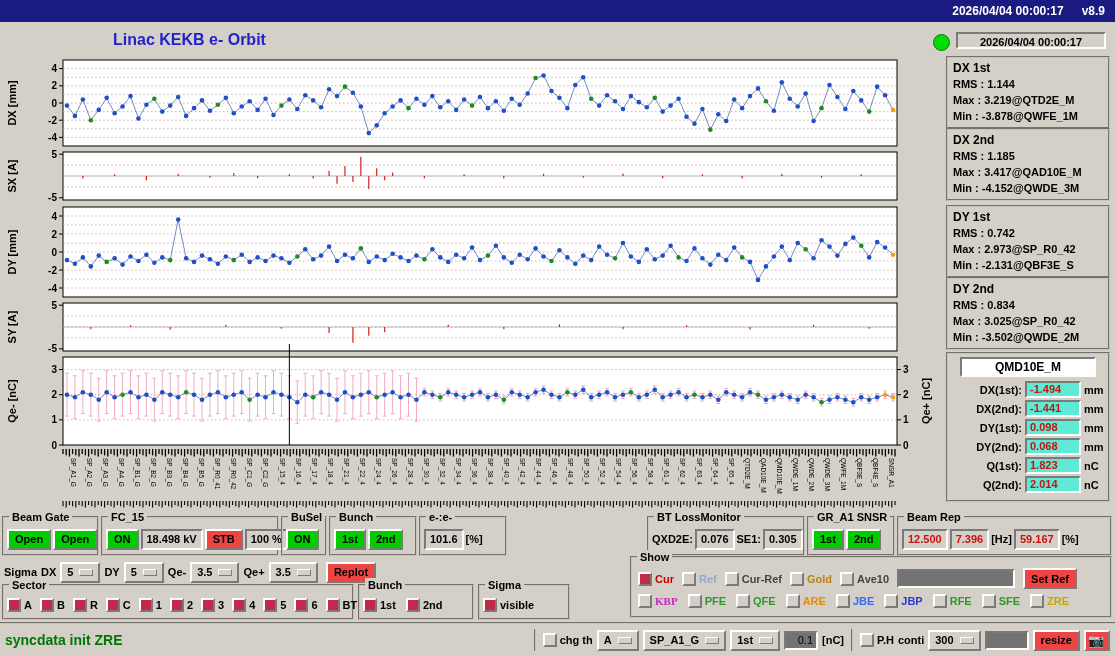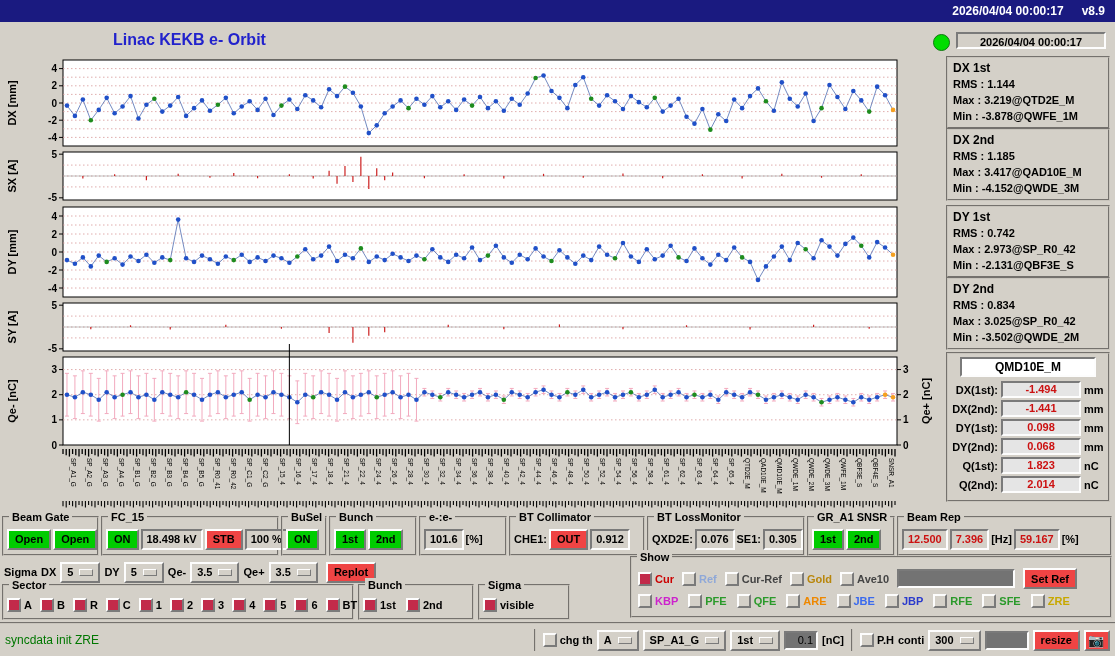"-1.494" .qmd-val { background: #e5e5e5 -> #5eead4; padding: 0 15px -> 0 3px; text-align: center -> left }
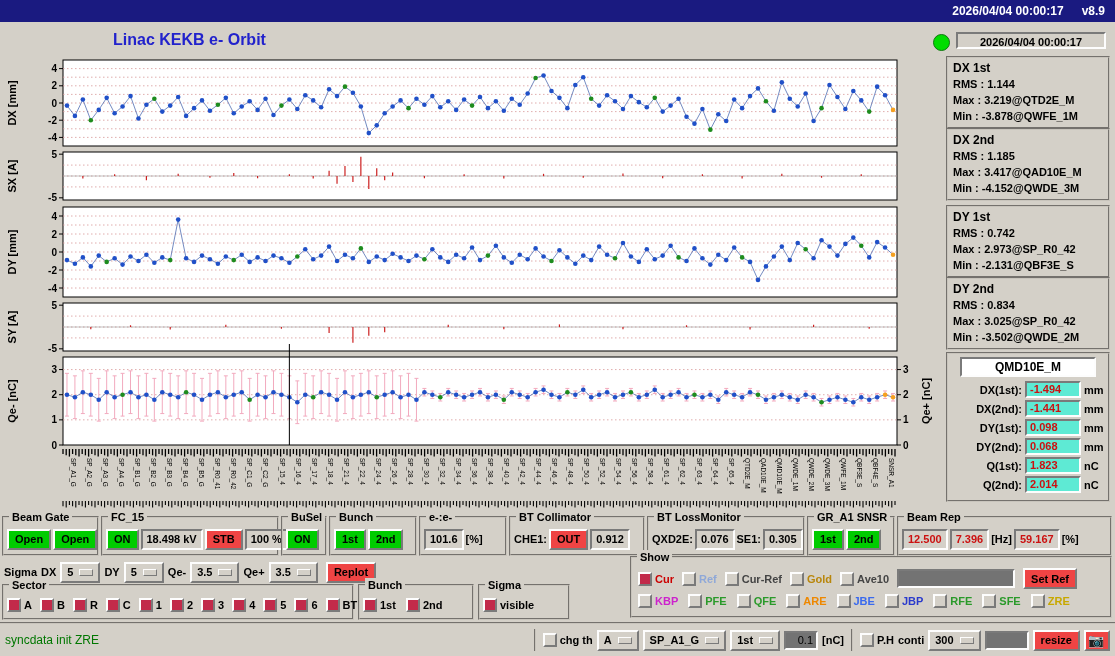"BT Collimator" div.lframe { html: <div> <span>BT Collimator</span> <div> <span>CHE1:</span> <button>OUT</button> <span>0.912</span> </div> </div> -> none }
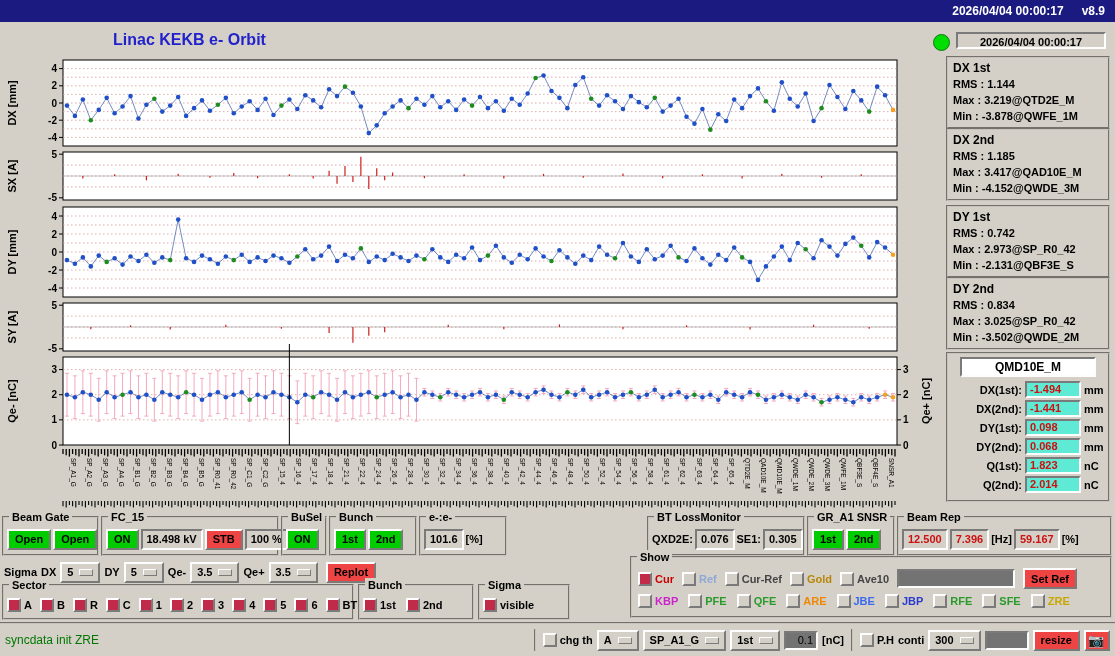"KBP" span { font-family: none -> Liberation Serif, serif }
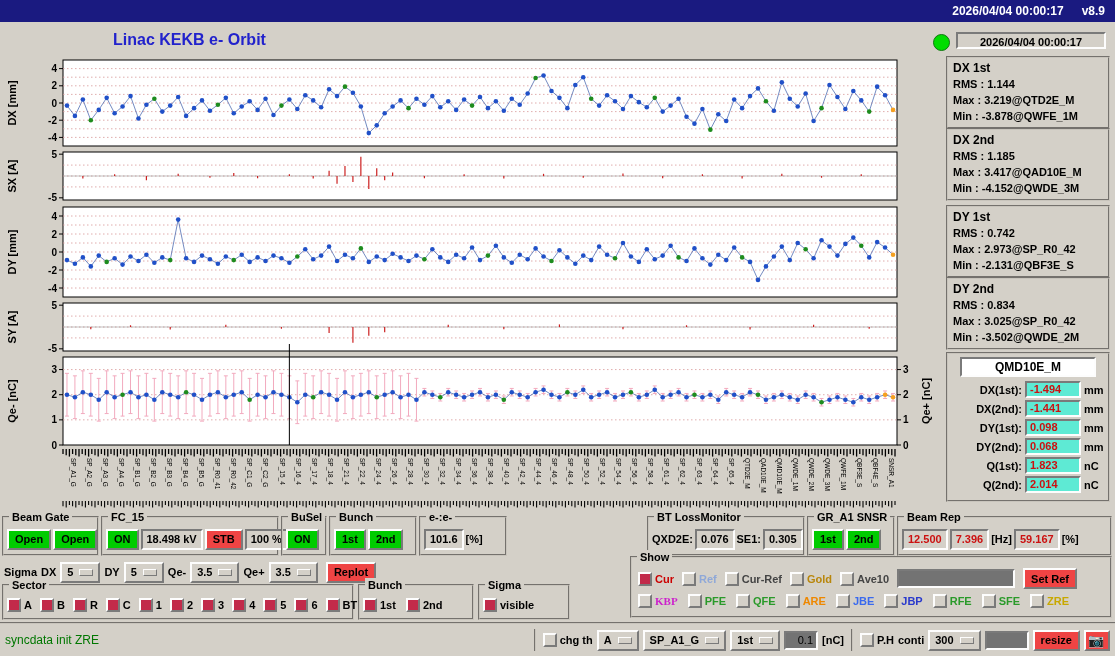"syncdata init ZRE" #status-msg { font-size: 12px -> 14px; font-weight: normal -> bold }
